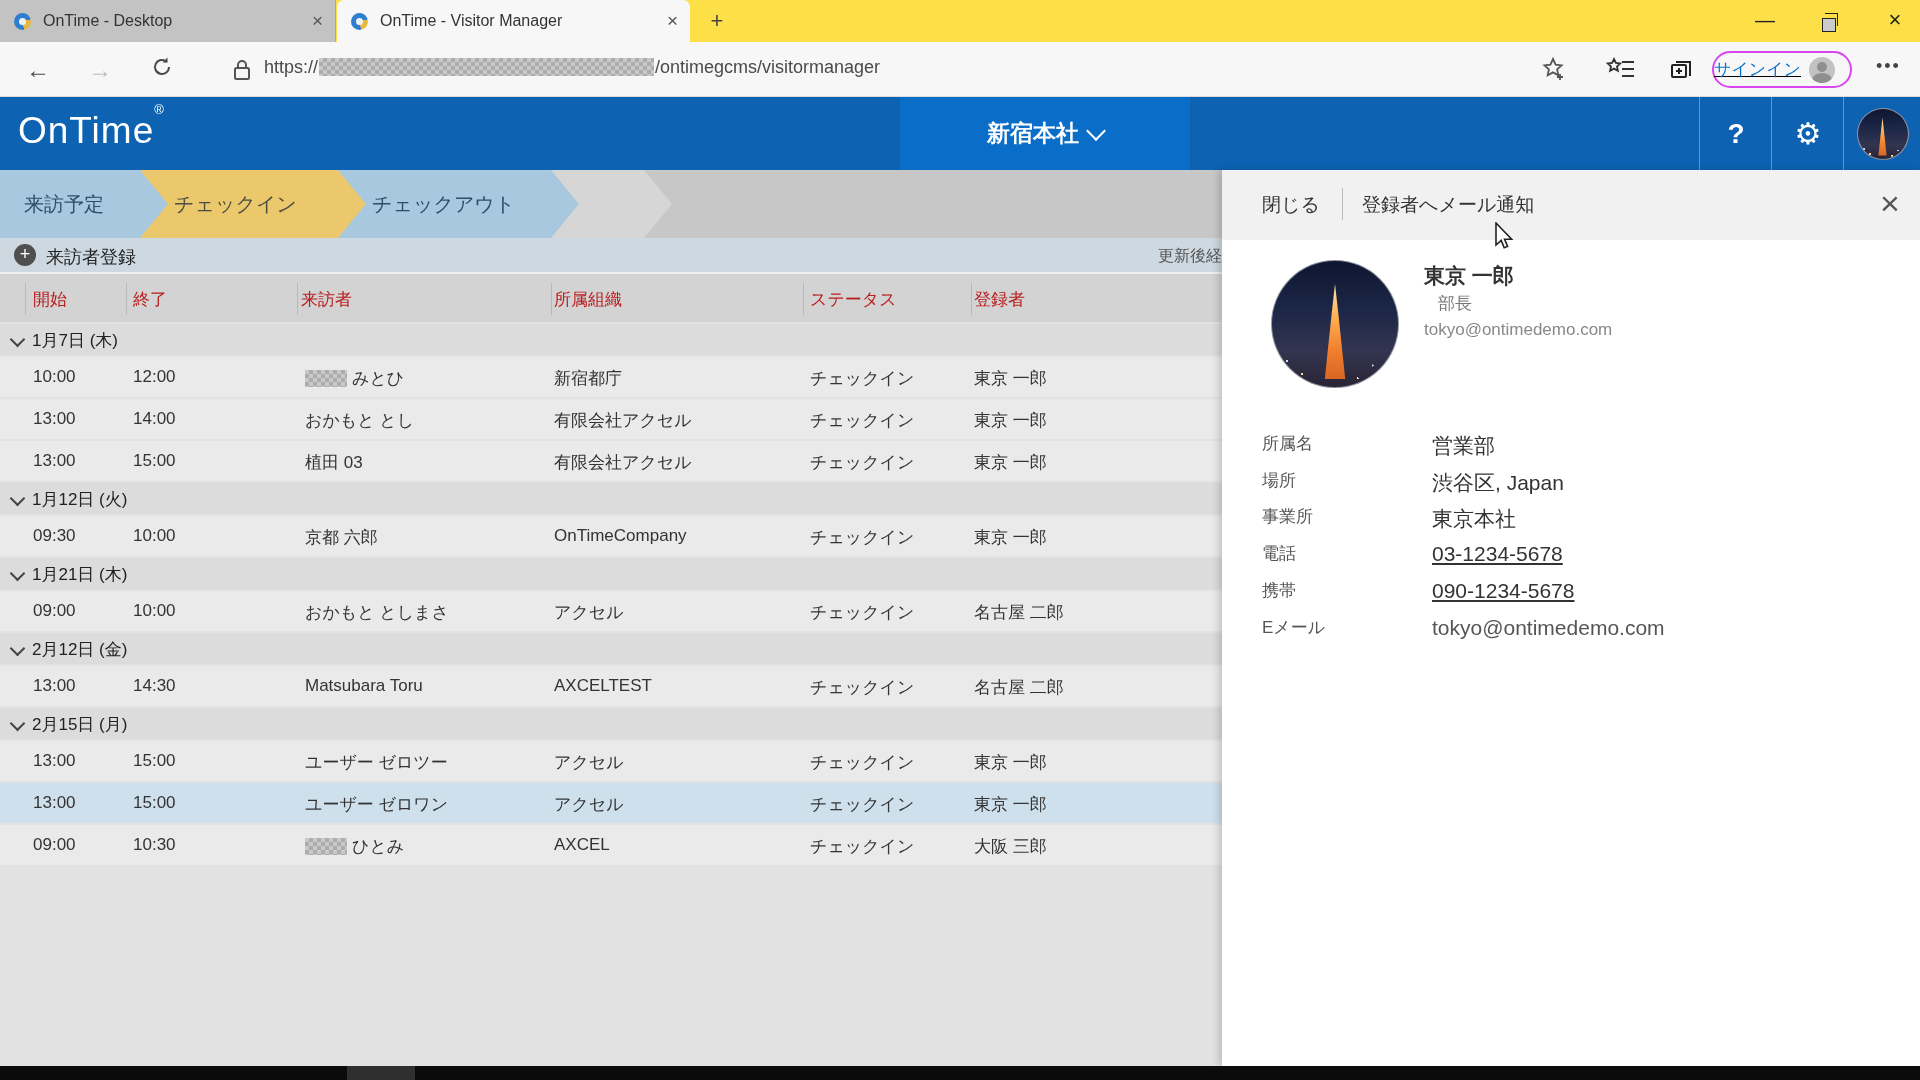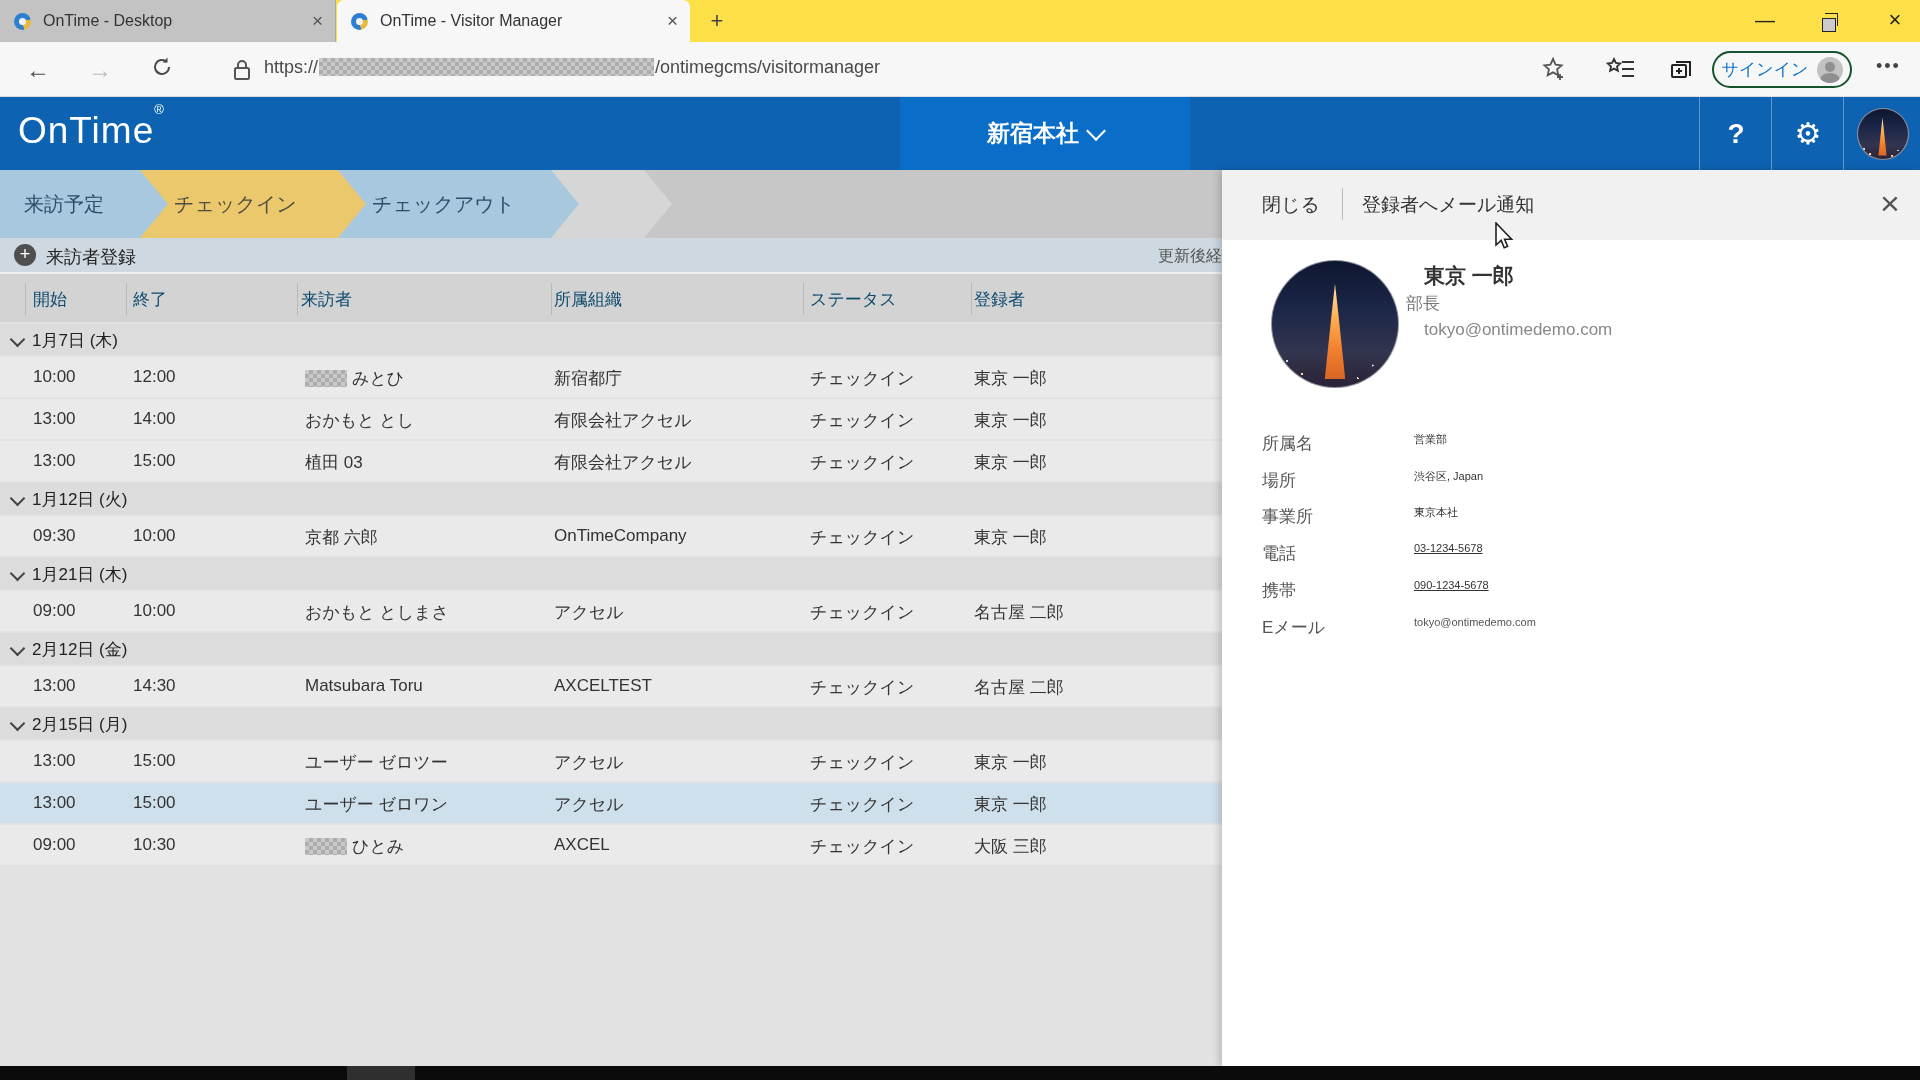"サインイン" .signin { border: 2px solid #14532d -> 2px solid #d946ef; justify-content: center -> none; text-decoration: none -> underline }
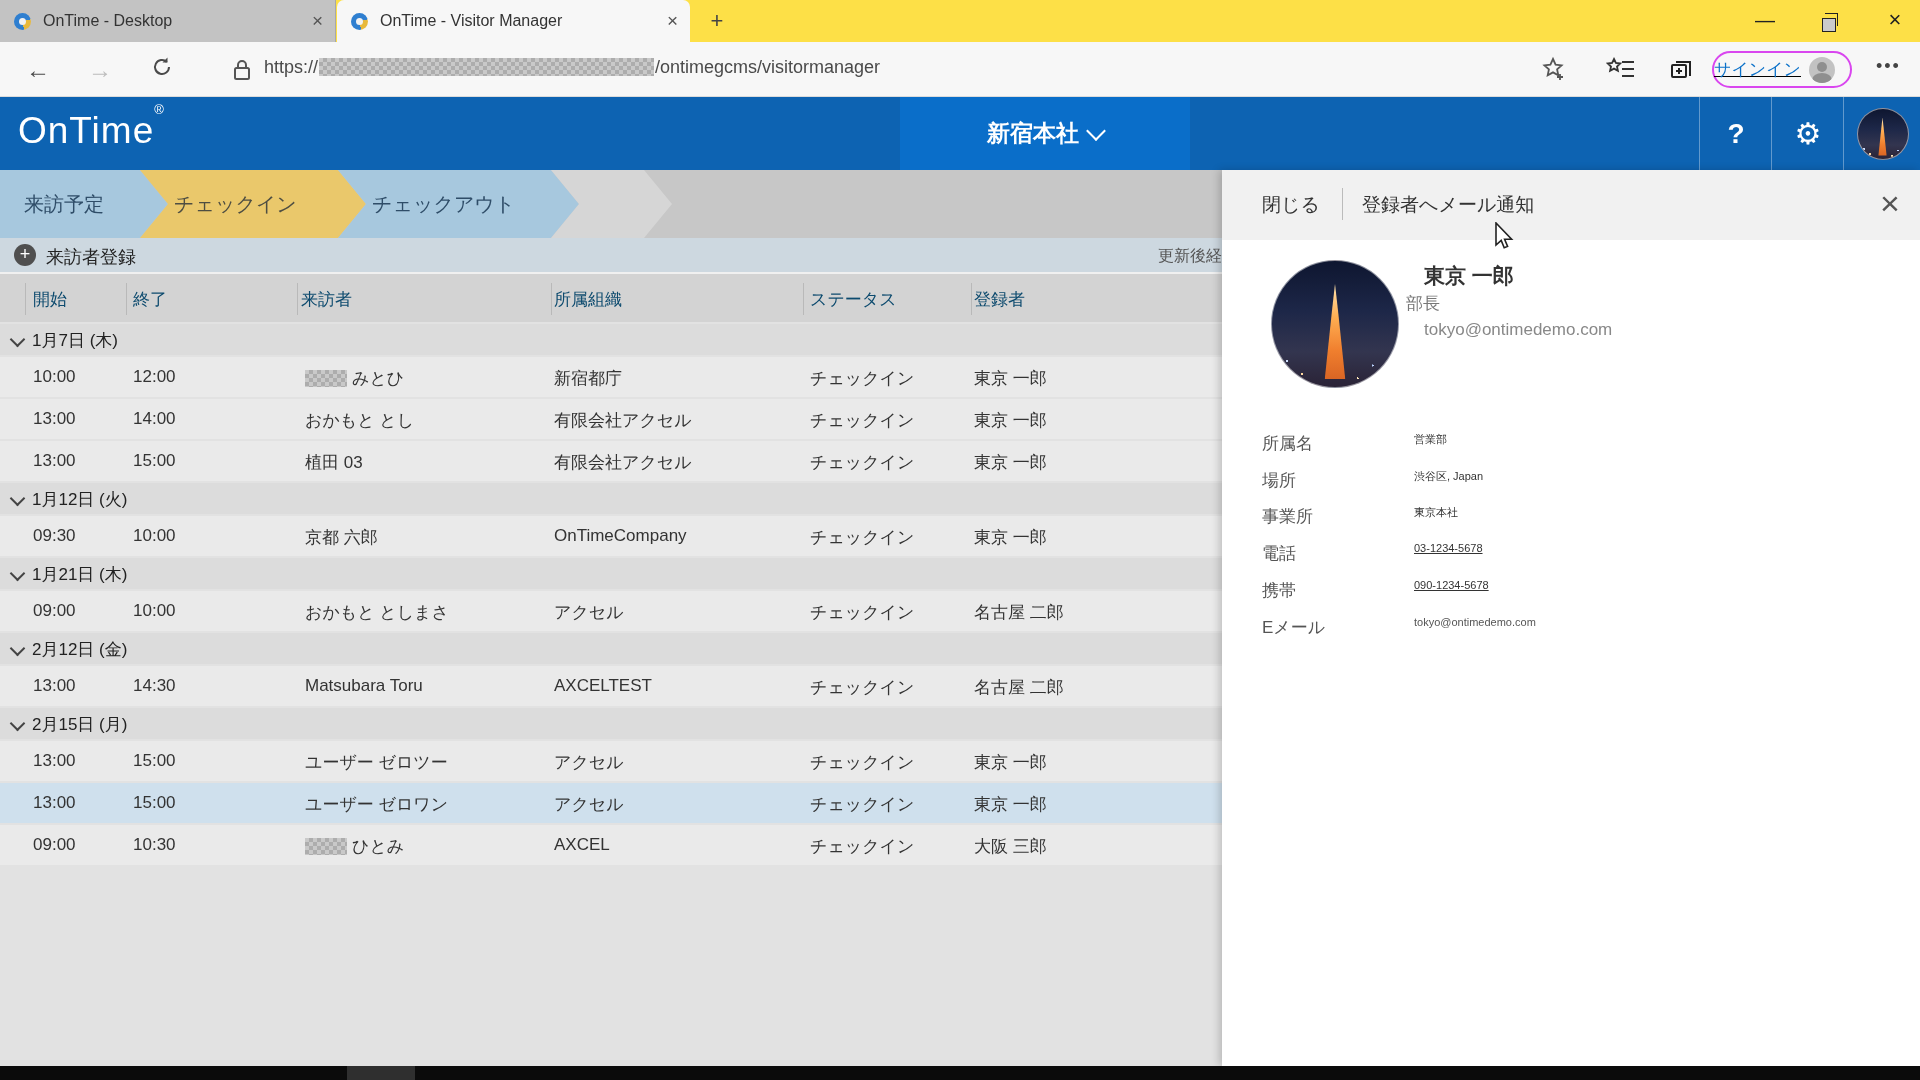"開始" .thc { color: #0c4a6e -> #b91c1c }
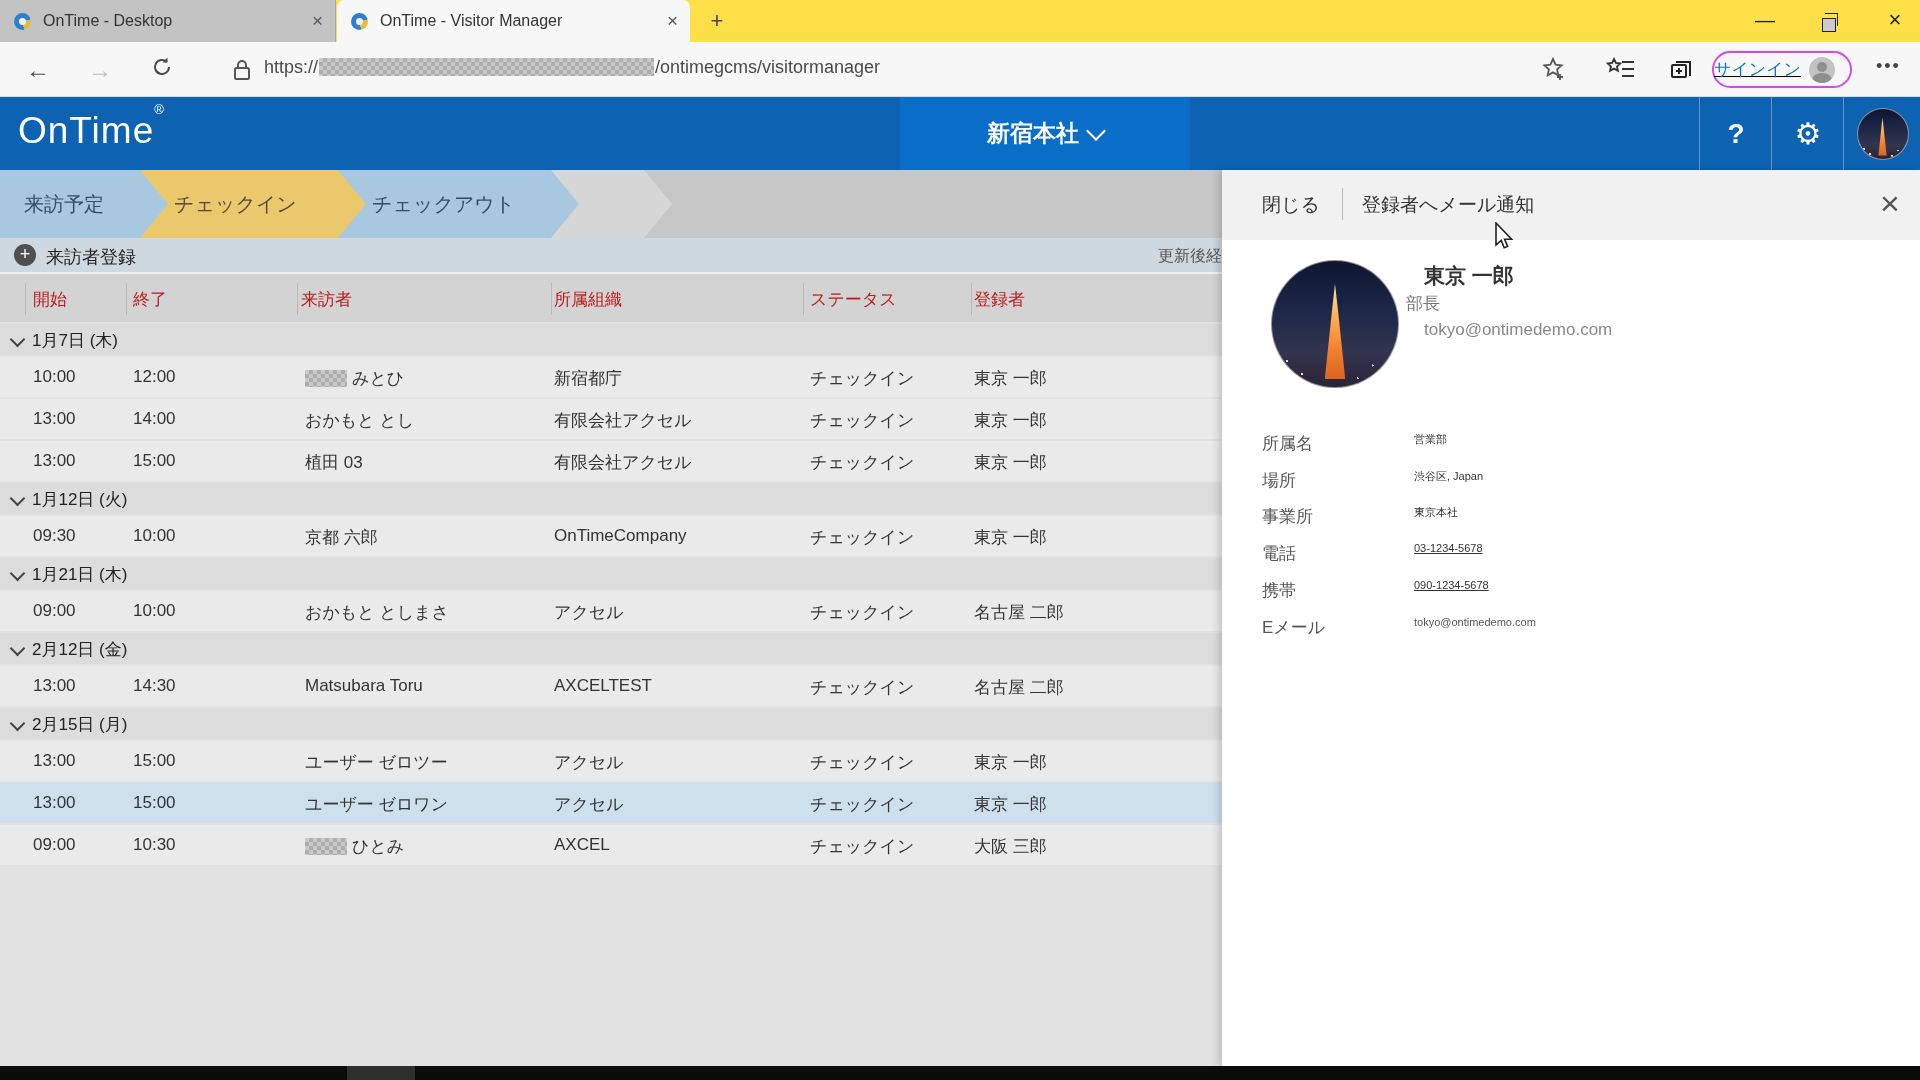"部長" .ptitle { left: 184px -> 216px }
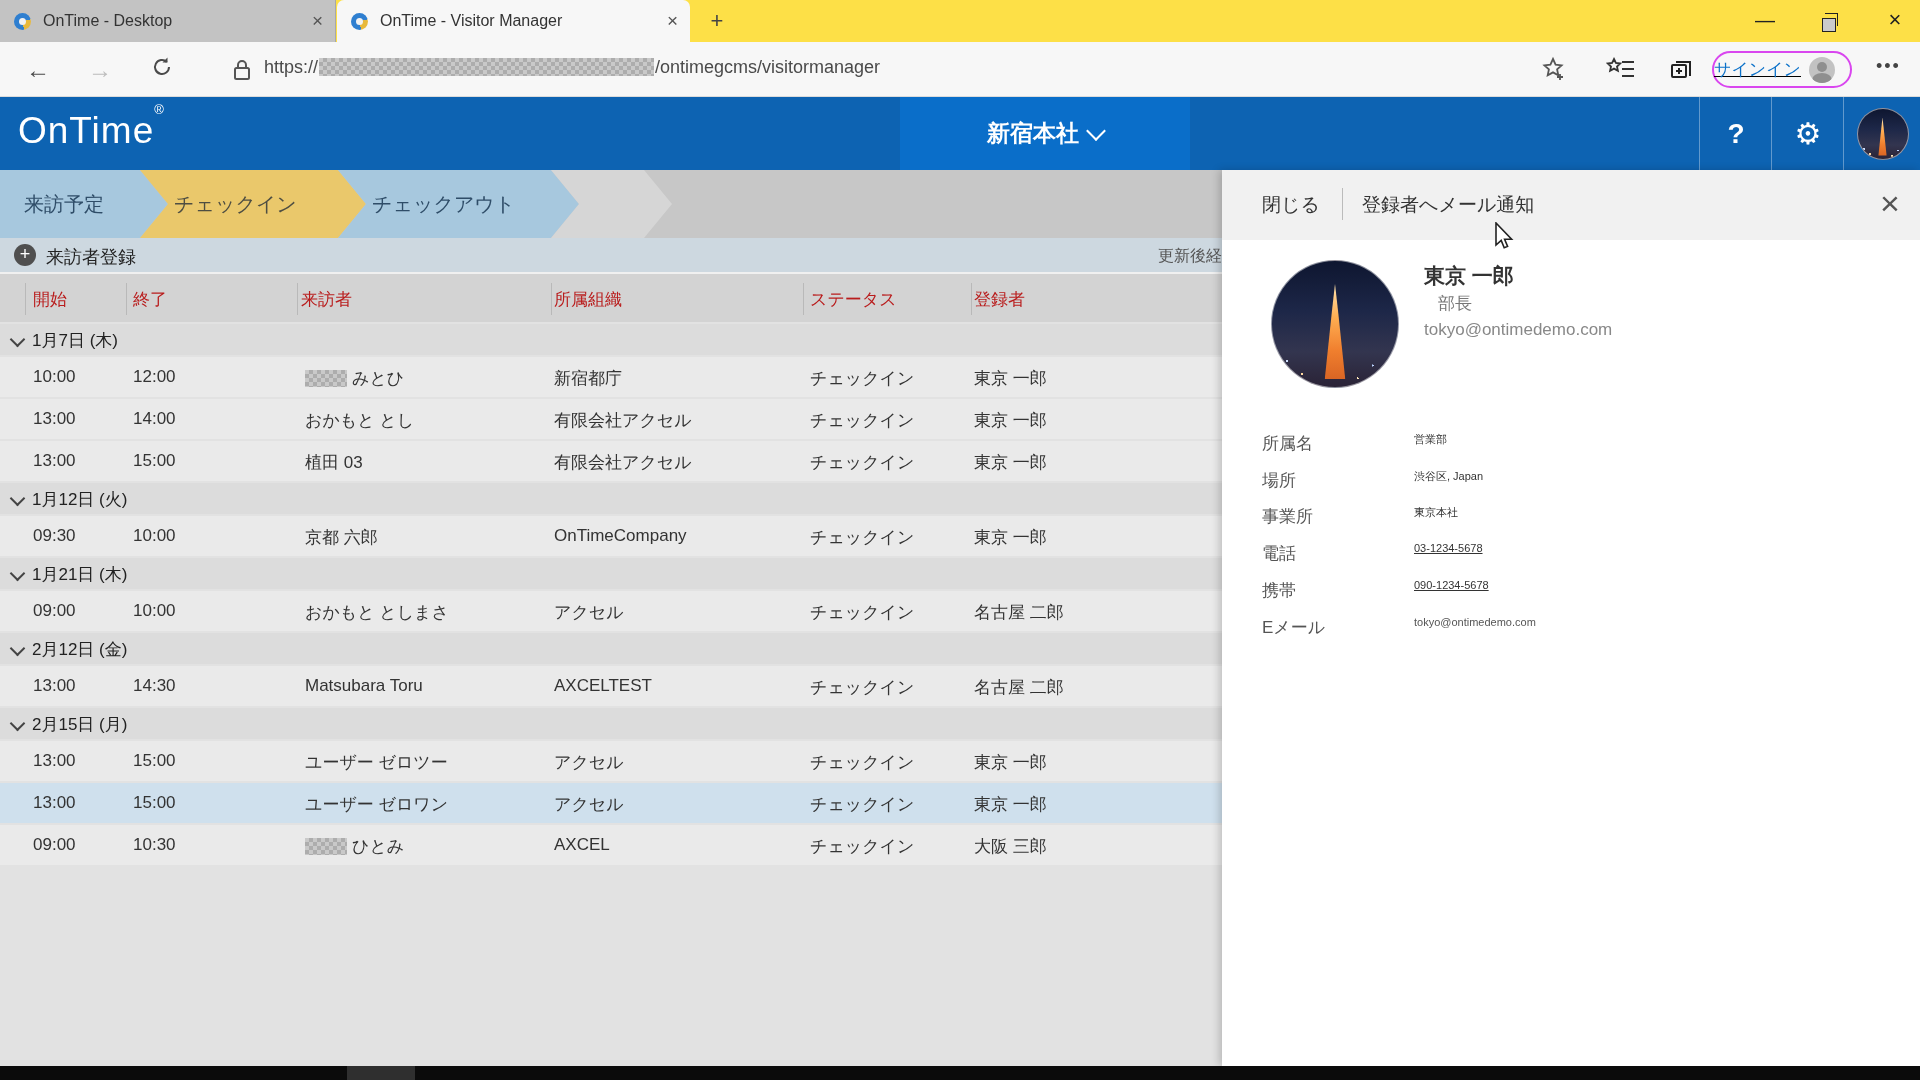"営業部" .fvalue { font-size: 11px -> 21px; left: 192px -> 210px }
